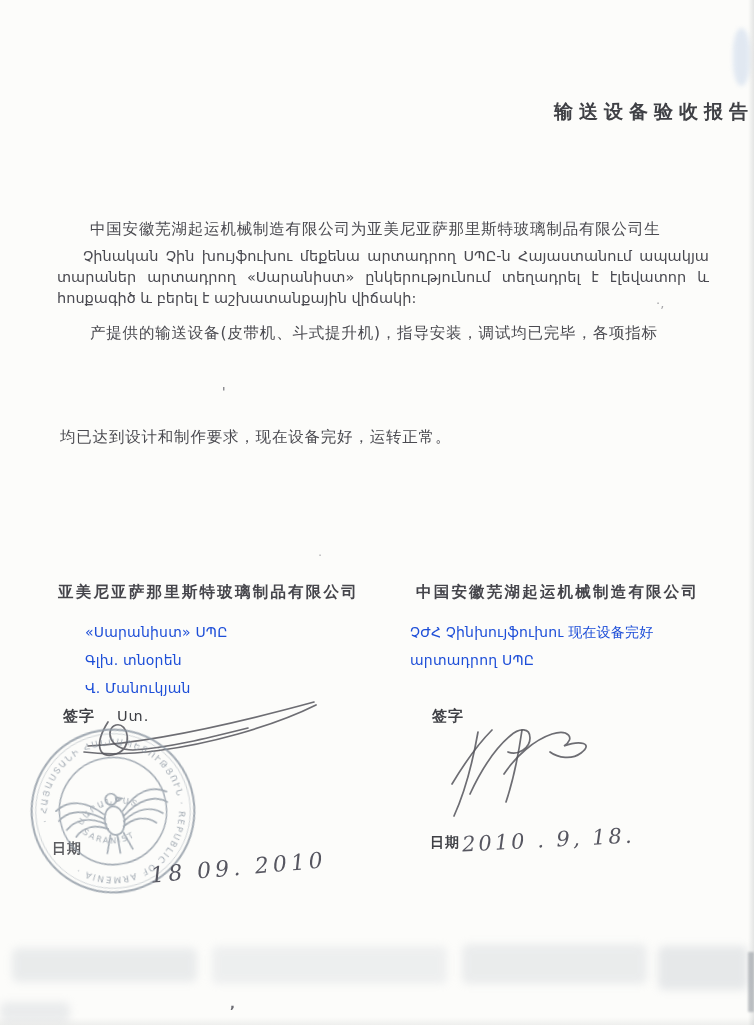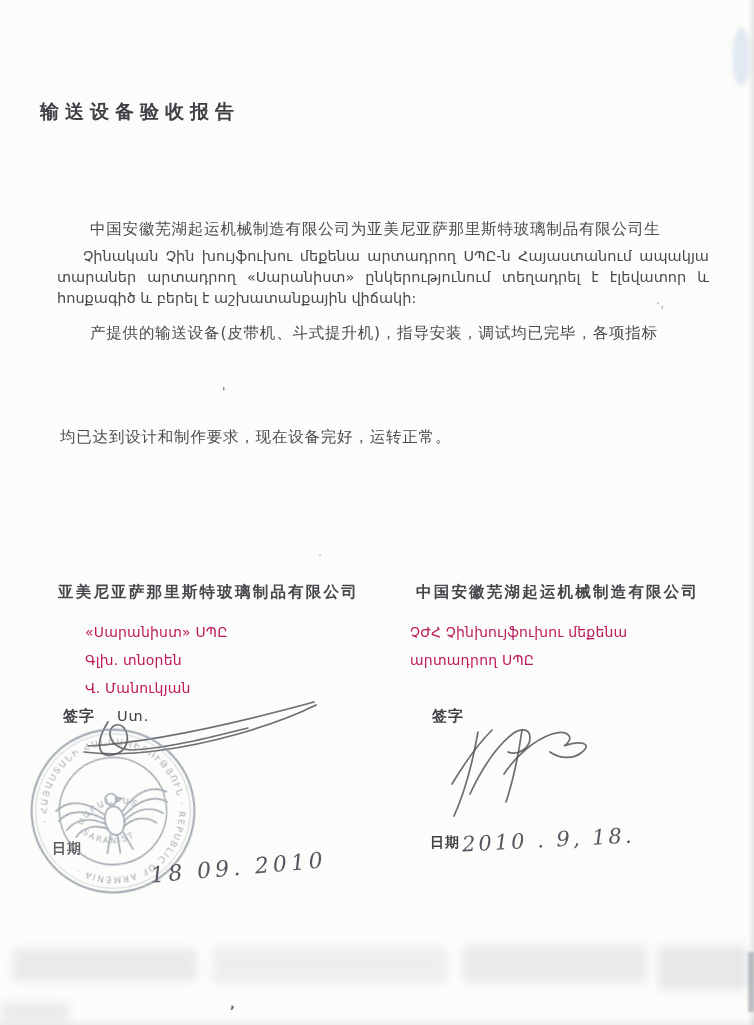"输送设备验收报告" .doc-title { text-align: left -> right }
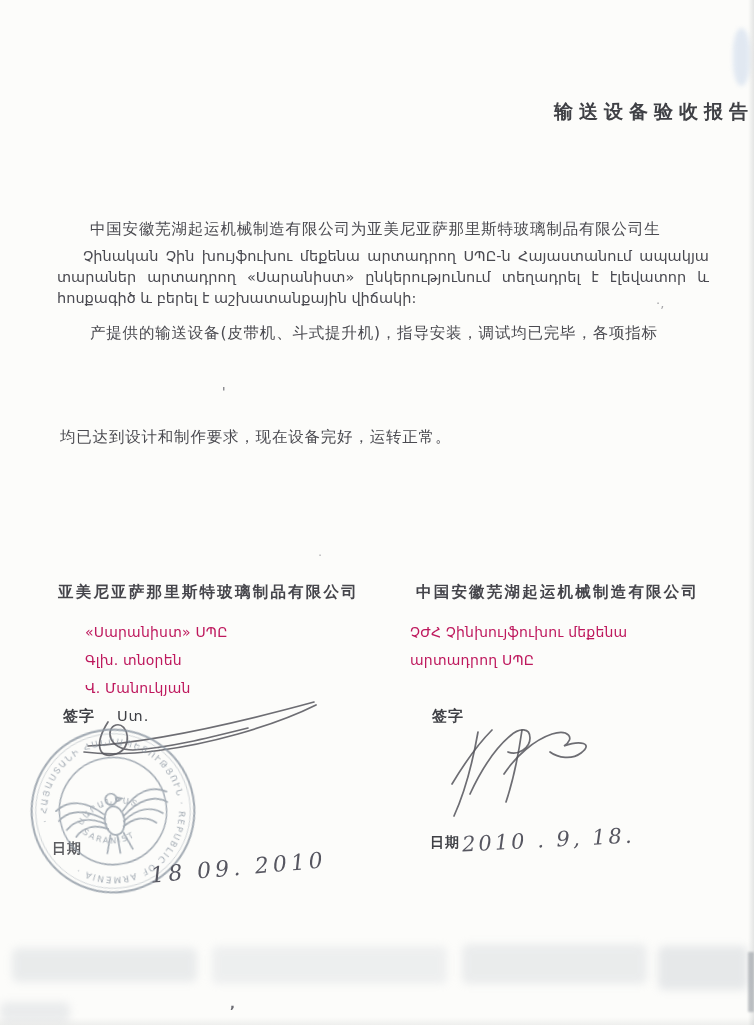"«Սարանիստ» ՍՊԸ" .detail { color: #be185d -> #1d4ed8 }
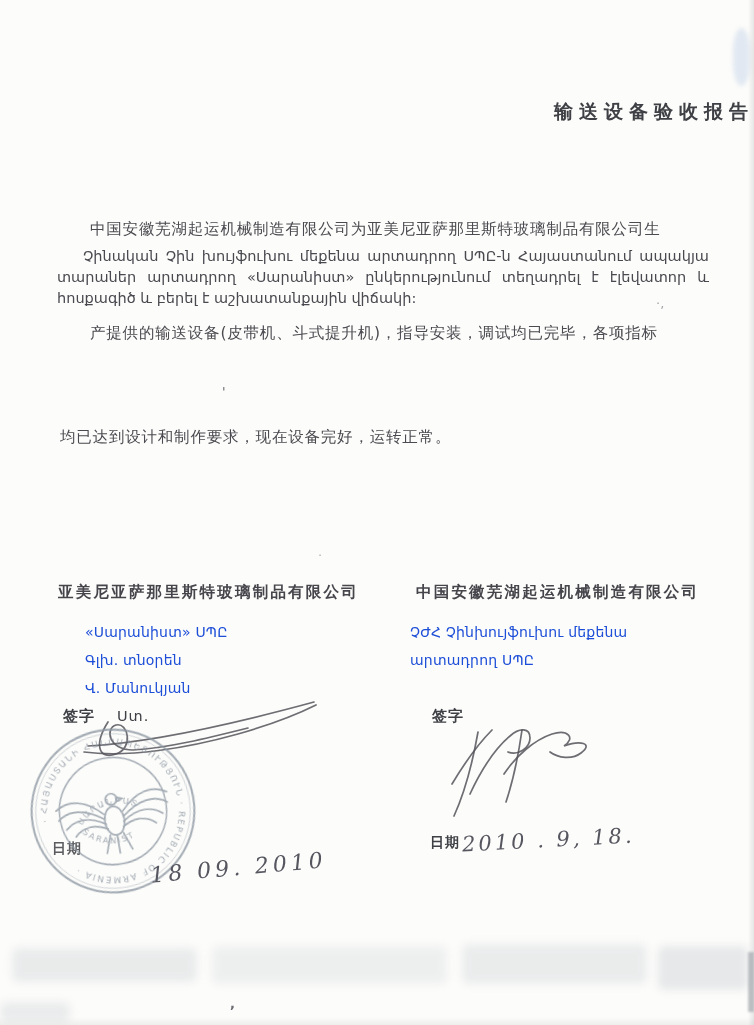"ՉԺՀ Չինխույֆուխու մեքենա" div.abs { text: մեքենա -> 现在设备完好 }
